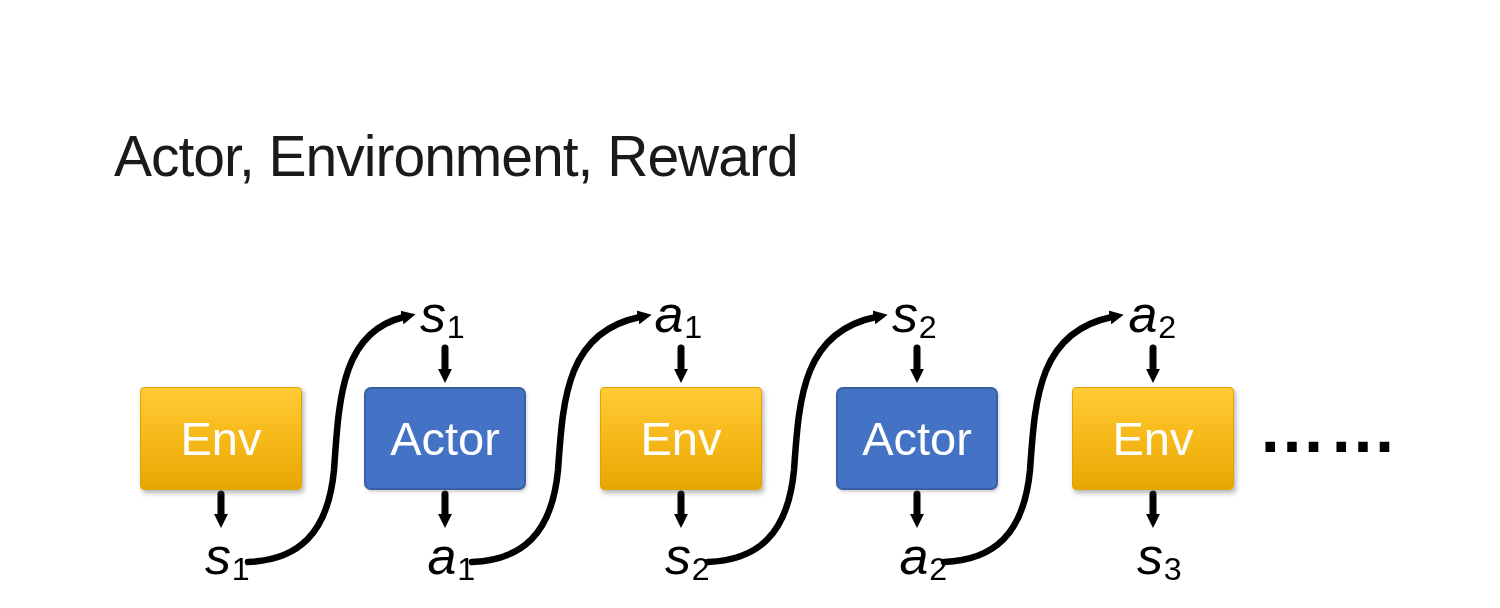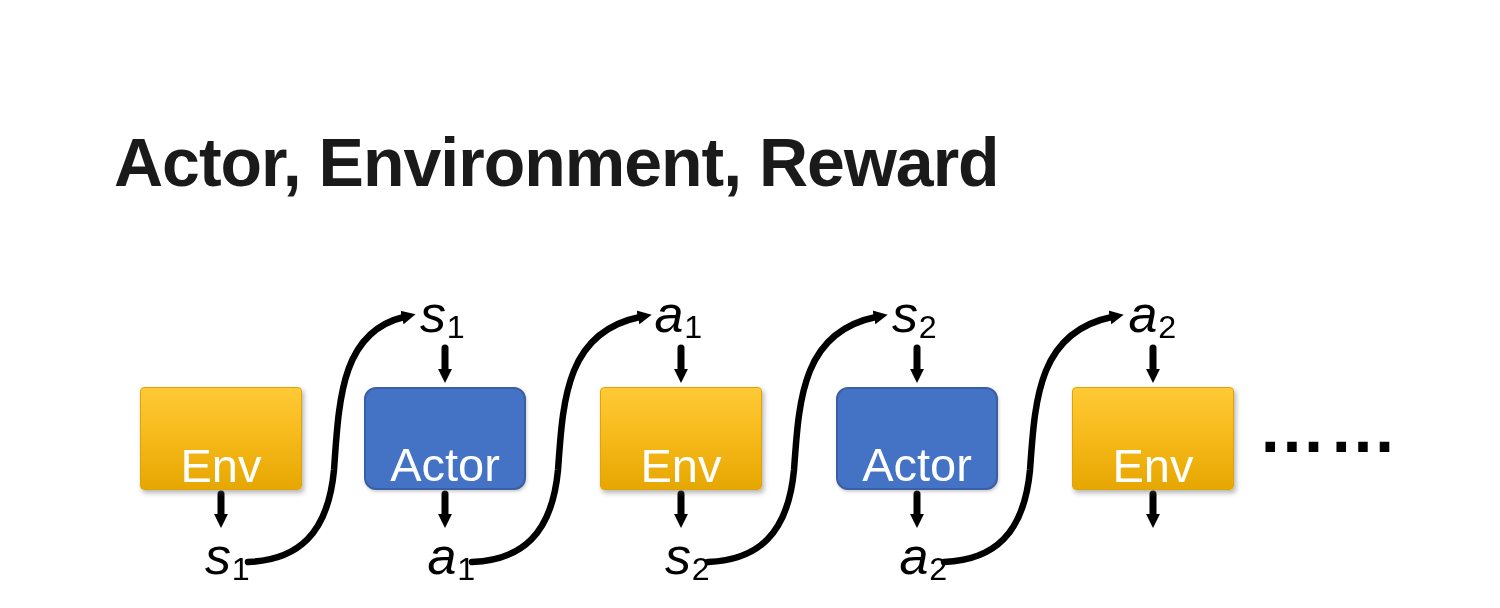"Actor, Environment, Reward" .title { font-size: 68px -> 57px; font-weight: 700 -> 400 }
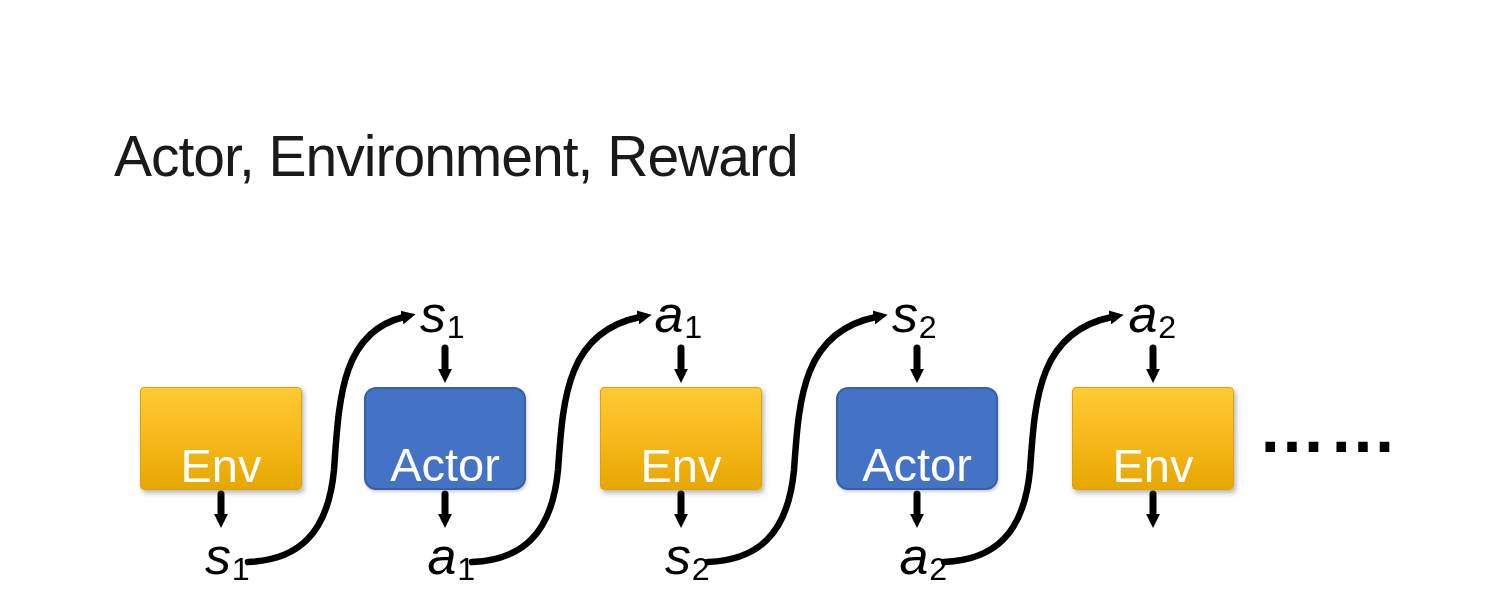"Env" .node { align-items: flex-end -> center }
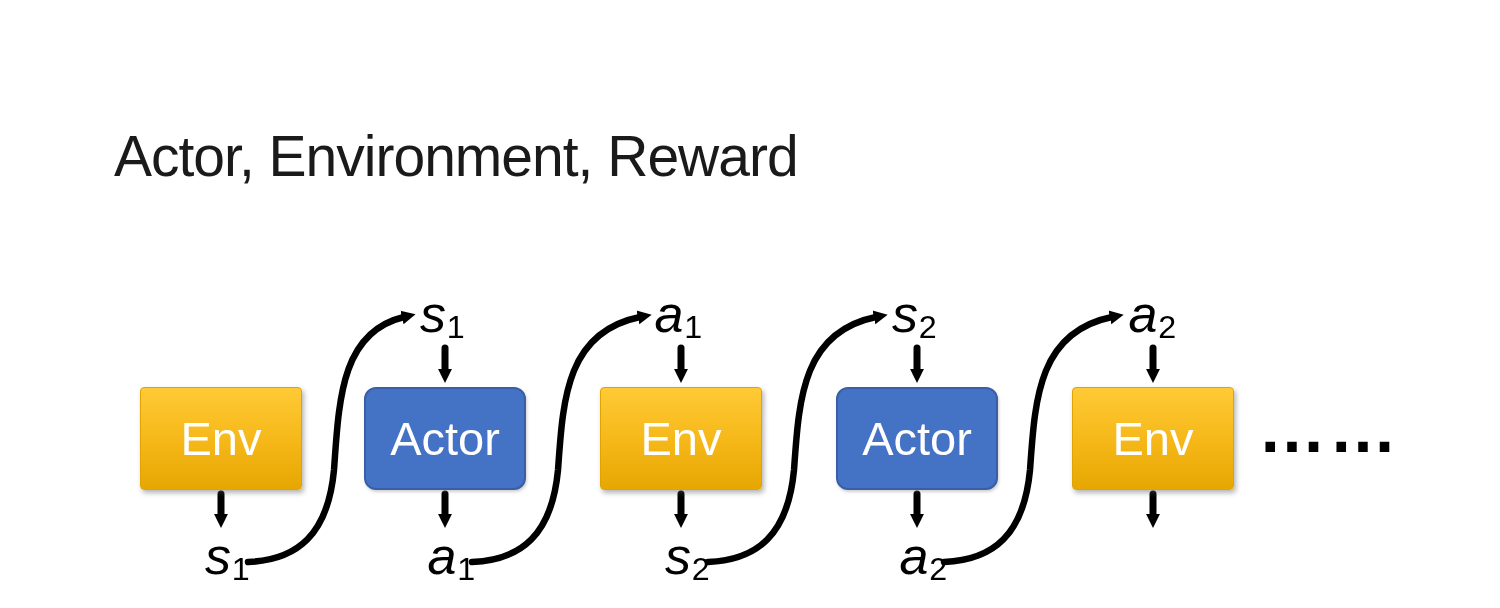"Actor" .node.actor { border-radius: 12px -> 7px }
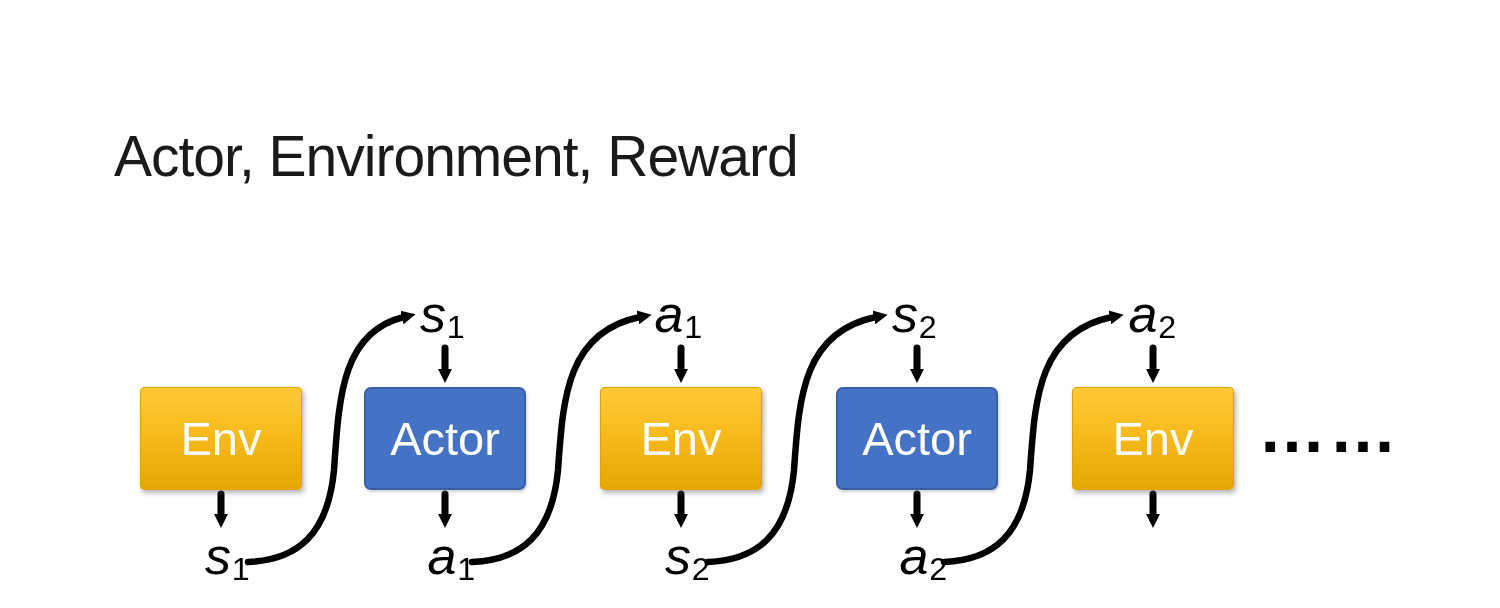"s3" div.mlabel { html: none -> <div><span>s</span><span>3</span></div> }
